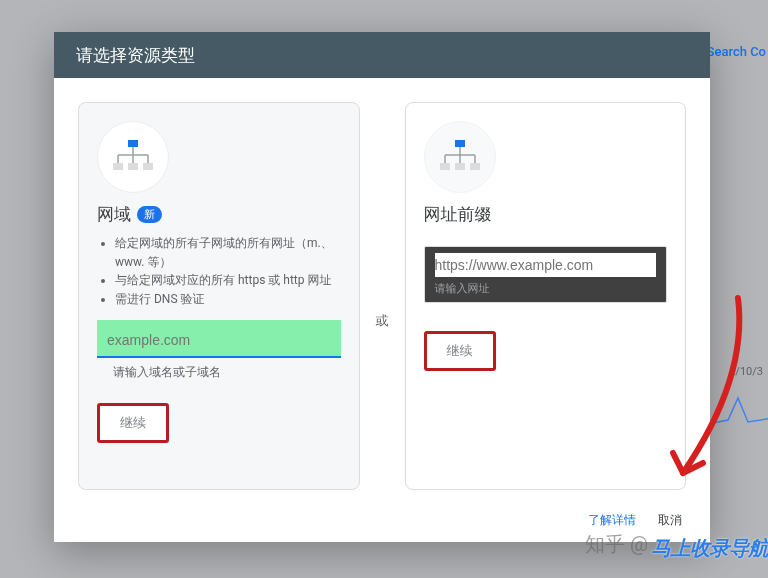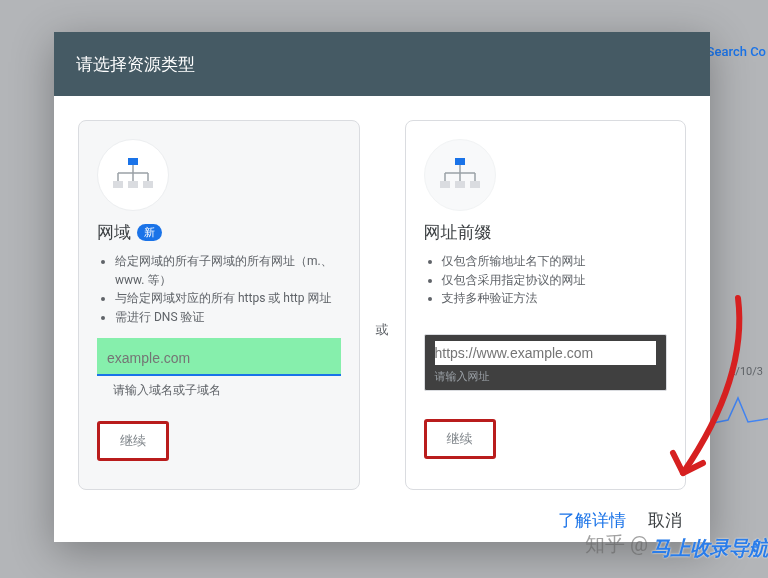"请选择资源类型" .dialog-header { height: 64px -> 46px }
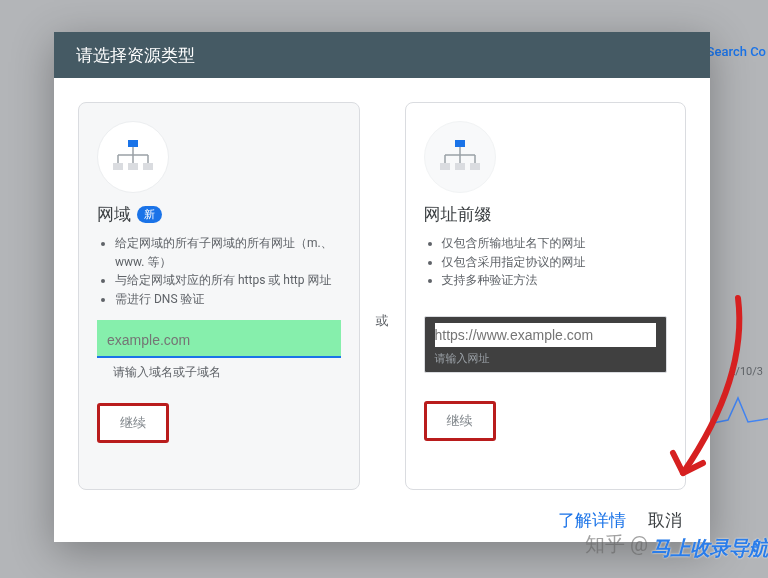"仅包含所输地址名下的网址" ul { html: <ul> <li>仅包含所输地址名下的网址</li> <li>仅包含采用指定协议的网址</li> <li>支持多种验证方法</li> </ul> -> none }
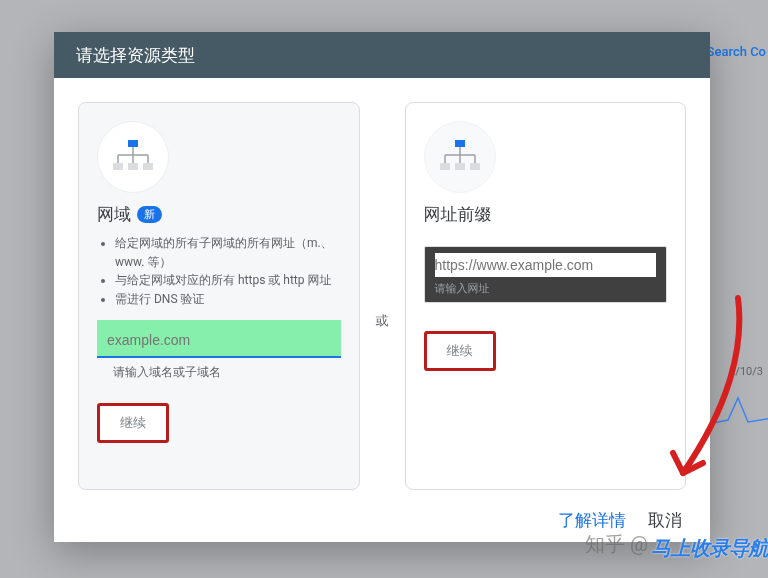"了解详情" .dialog-footer { font-size: 17px -> 12px }
